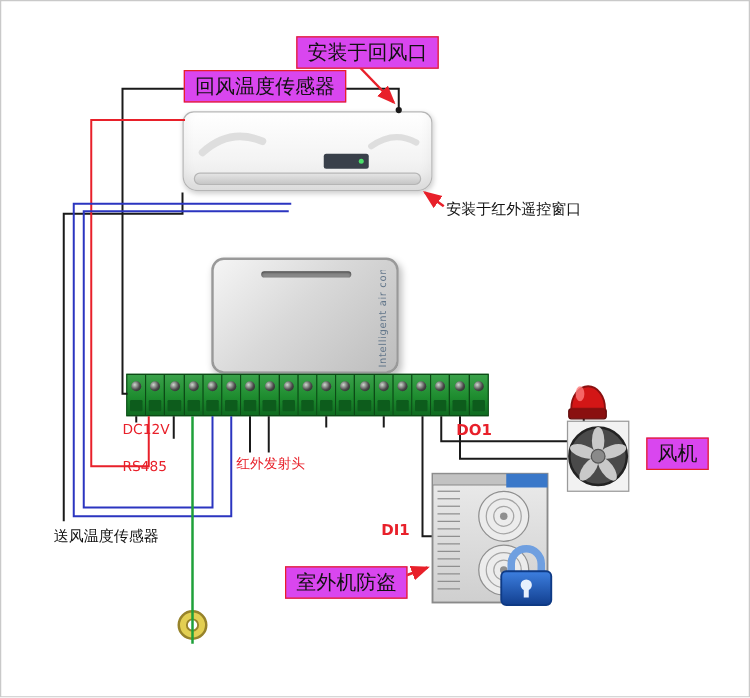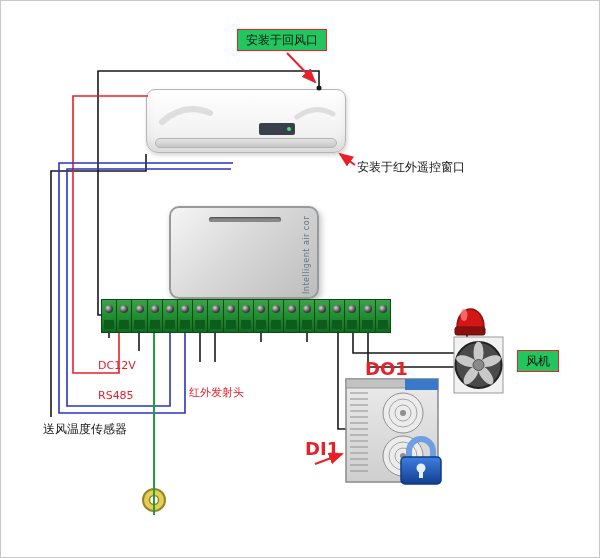"安装于回风口" .lbl-box { background: #22c55e -> #d946ef; font-size: 12px -> 16px }
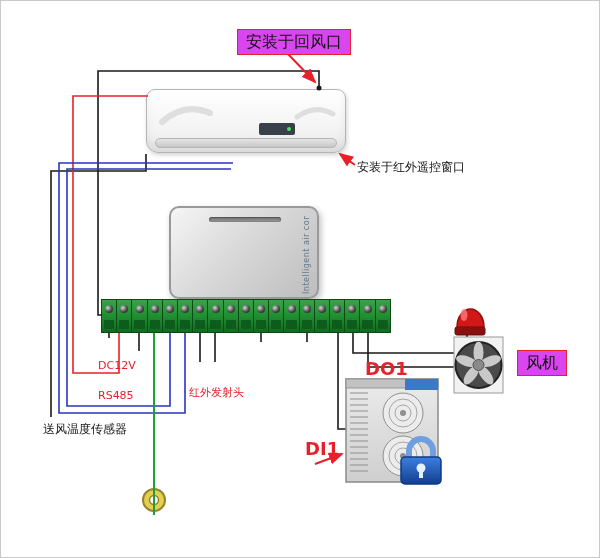"回风温度传感器" div.lbl-box { html: none -> <div>回风温度传感器</div> }
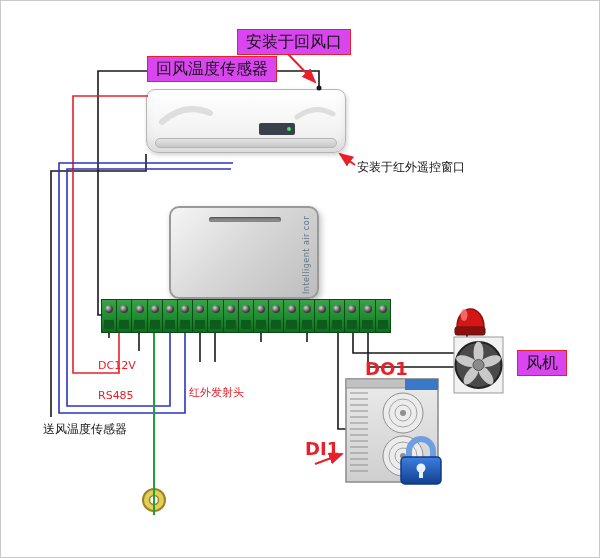"DC12V" .lbl-red { margin-top: 22px -> none }
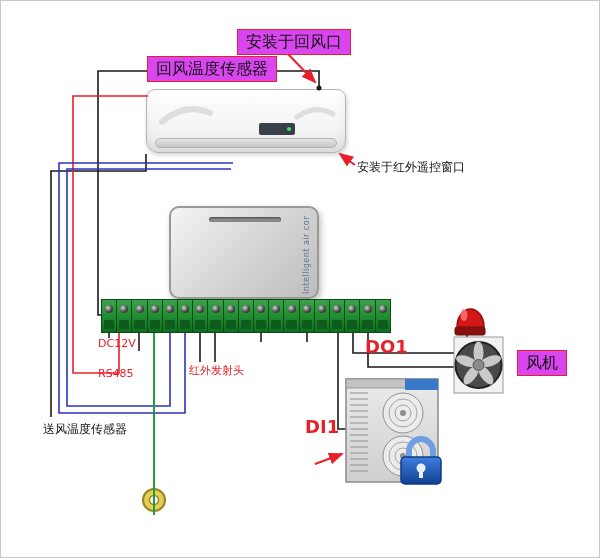"DO1" .lbl-bold { font-size: 18px -> 12px }
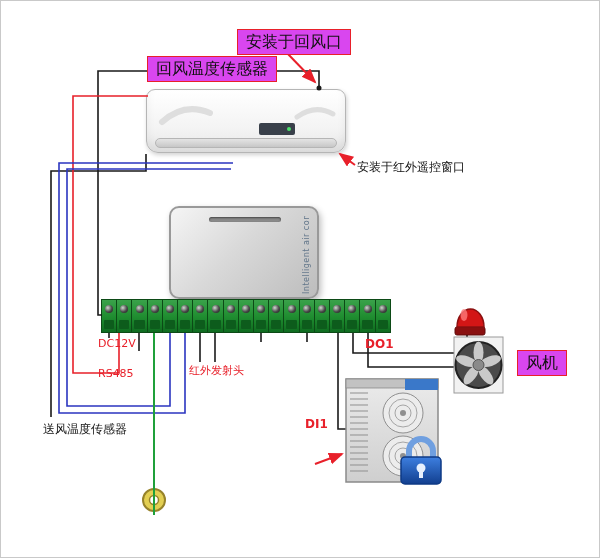"室外机防盗" div.lbl-box { html: none -> <div>室外机防盗</div> }
